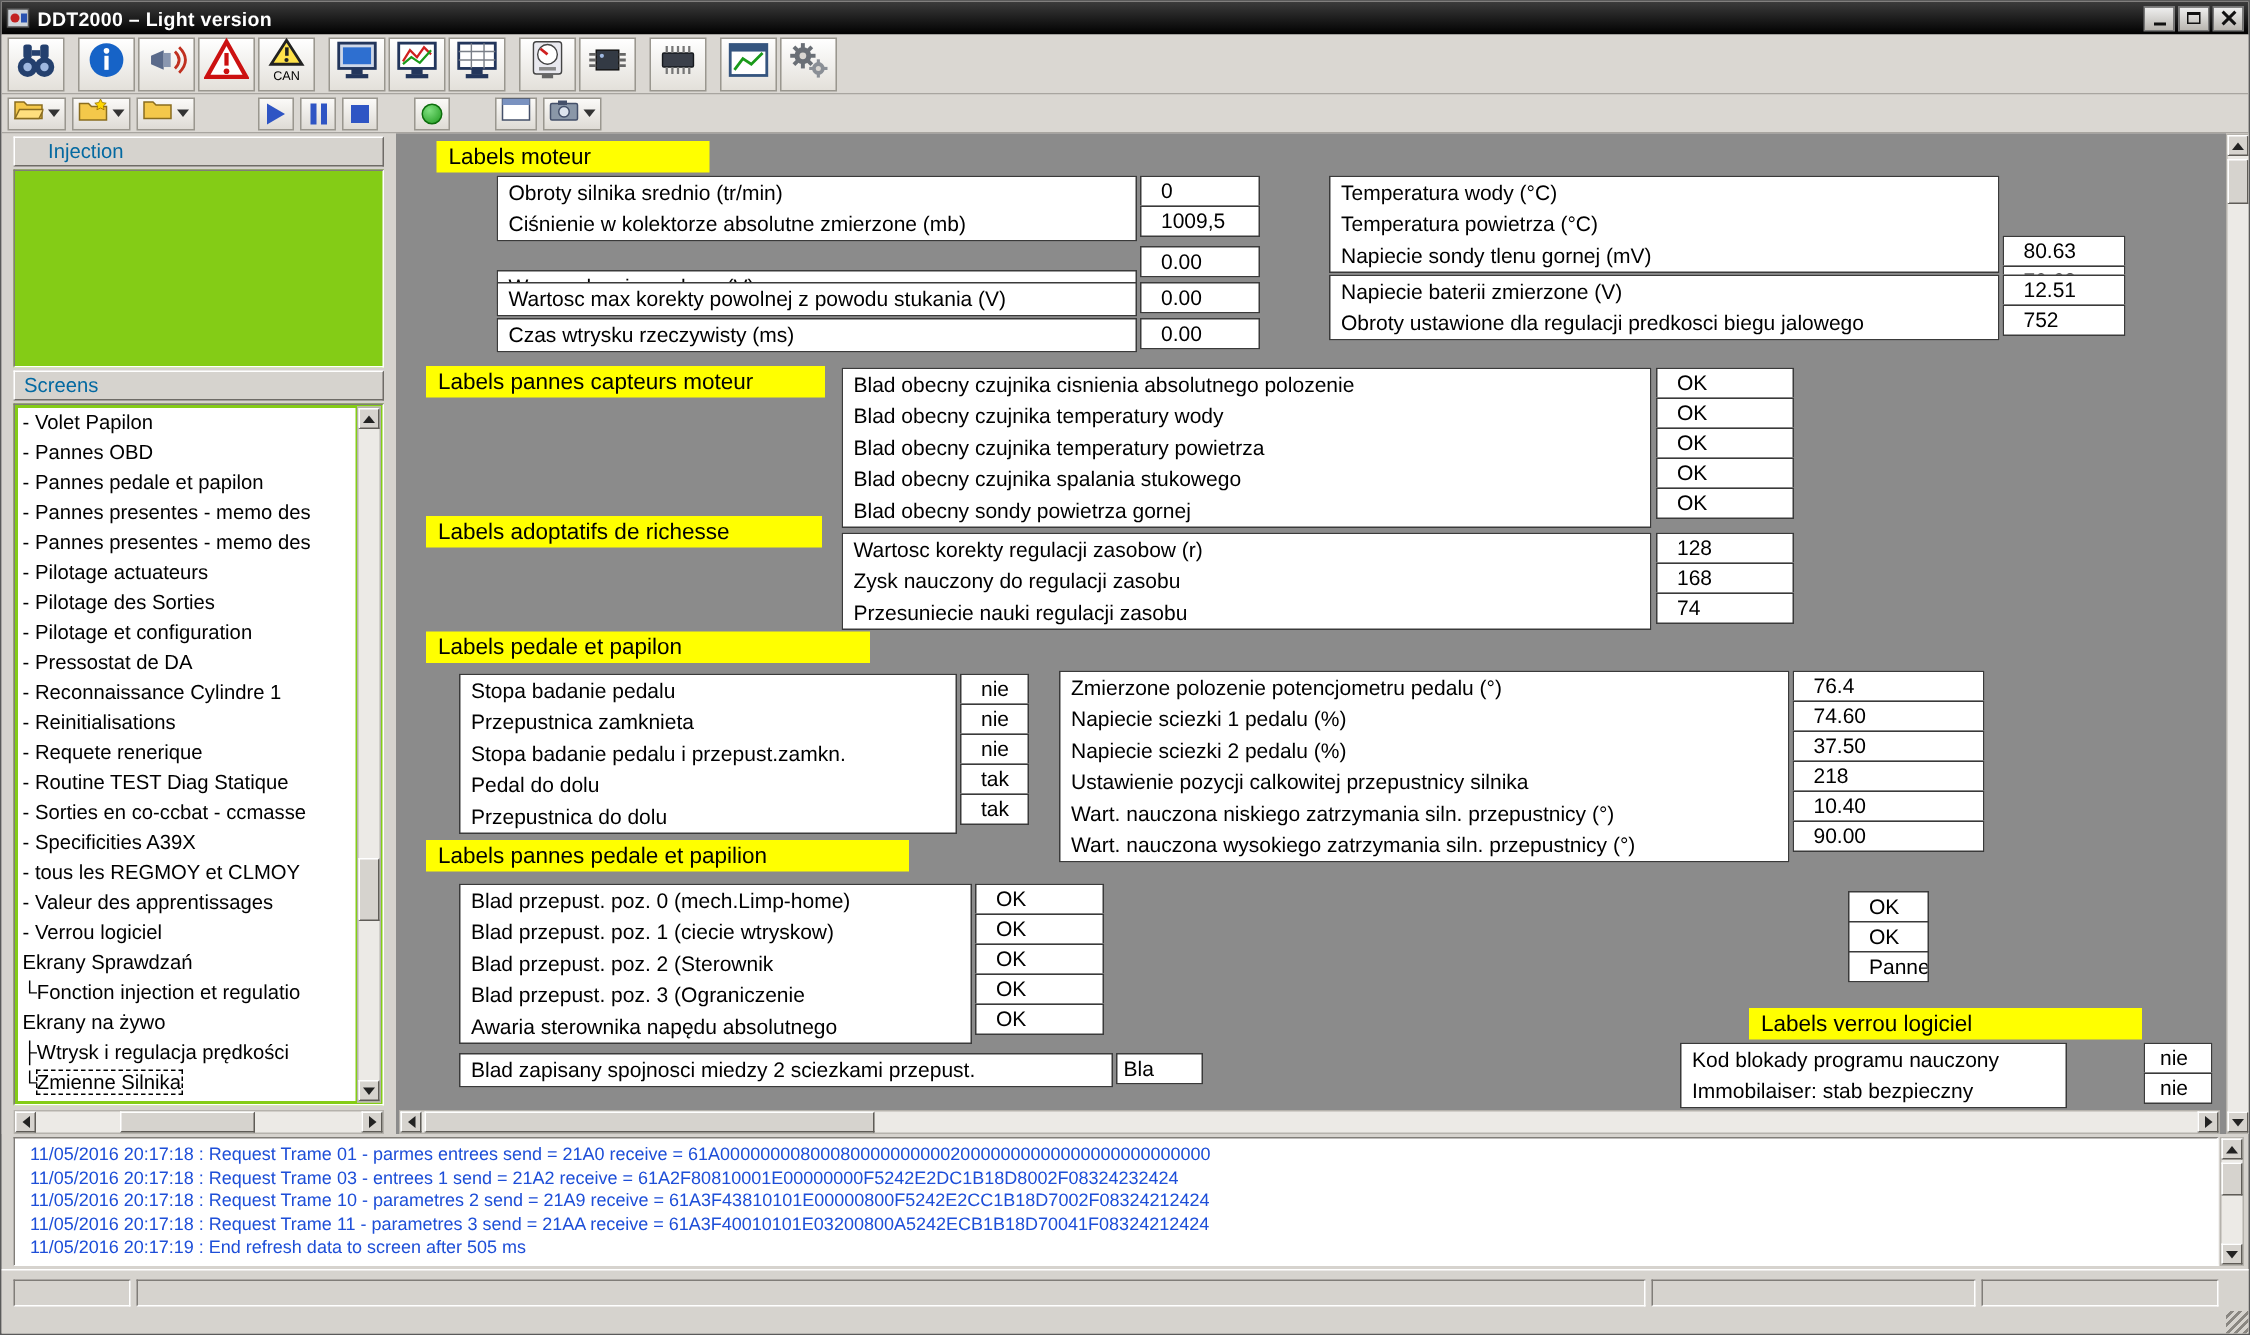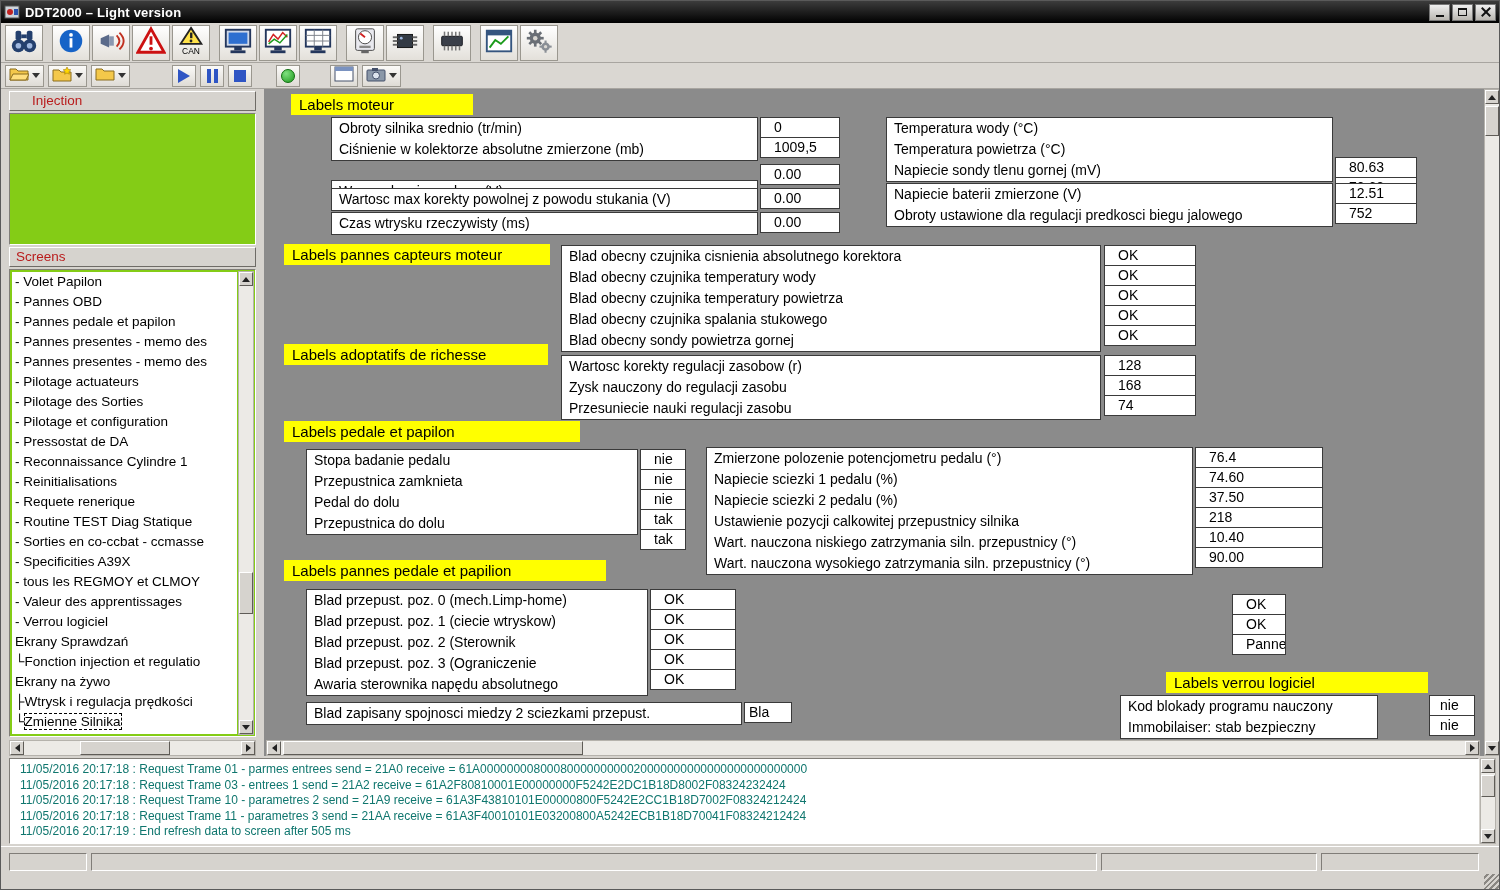"Injection" .panelhdr { color: #b91c1c -> #0369a1 }
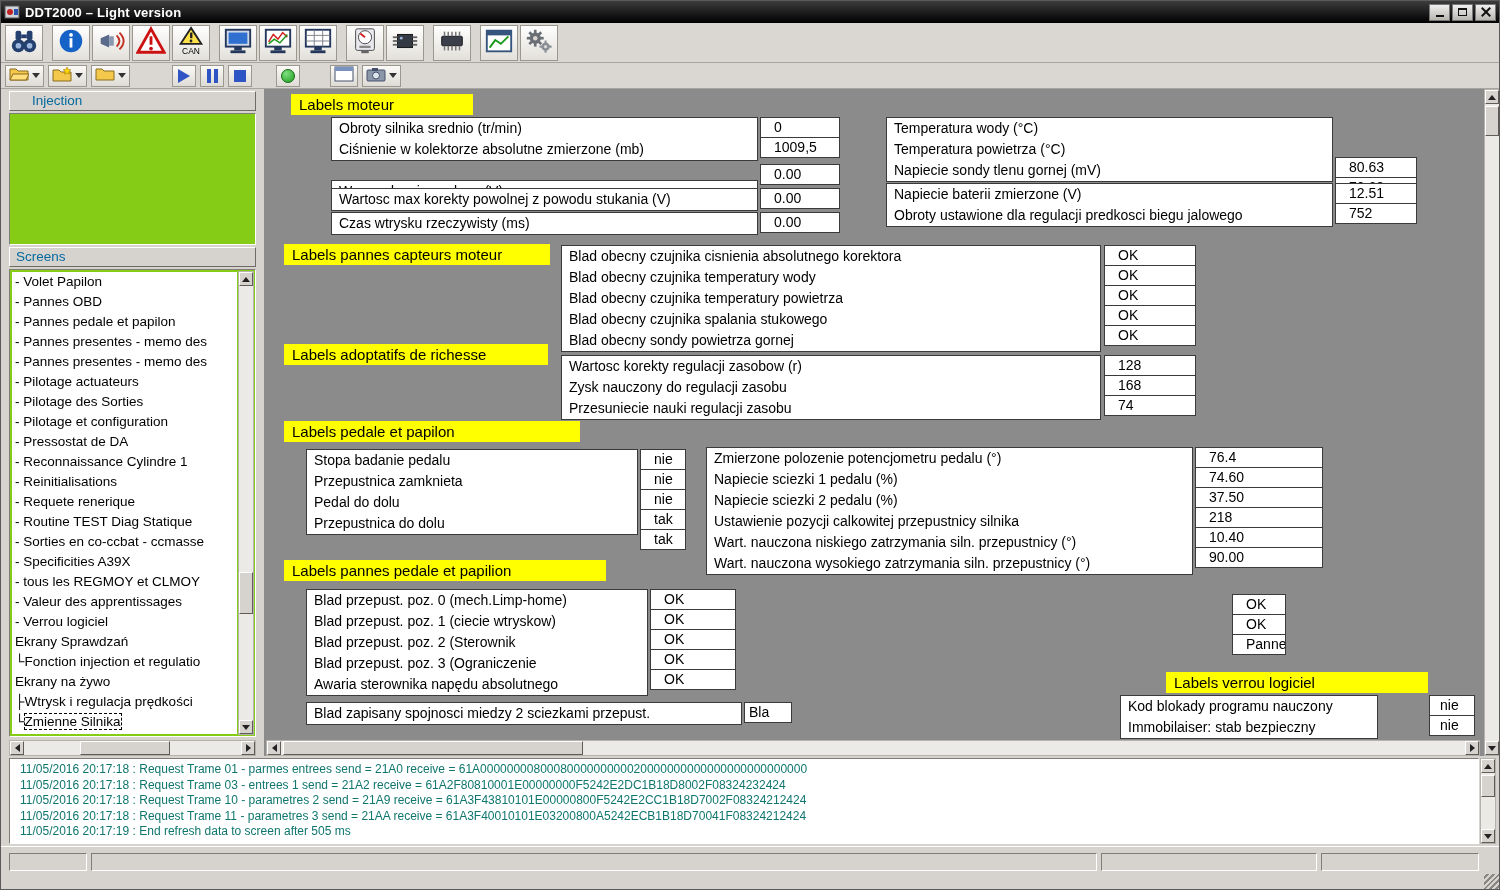"Blad obecny czujnika cisnienia" div.lrow { text: korektora -> polozenie }
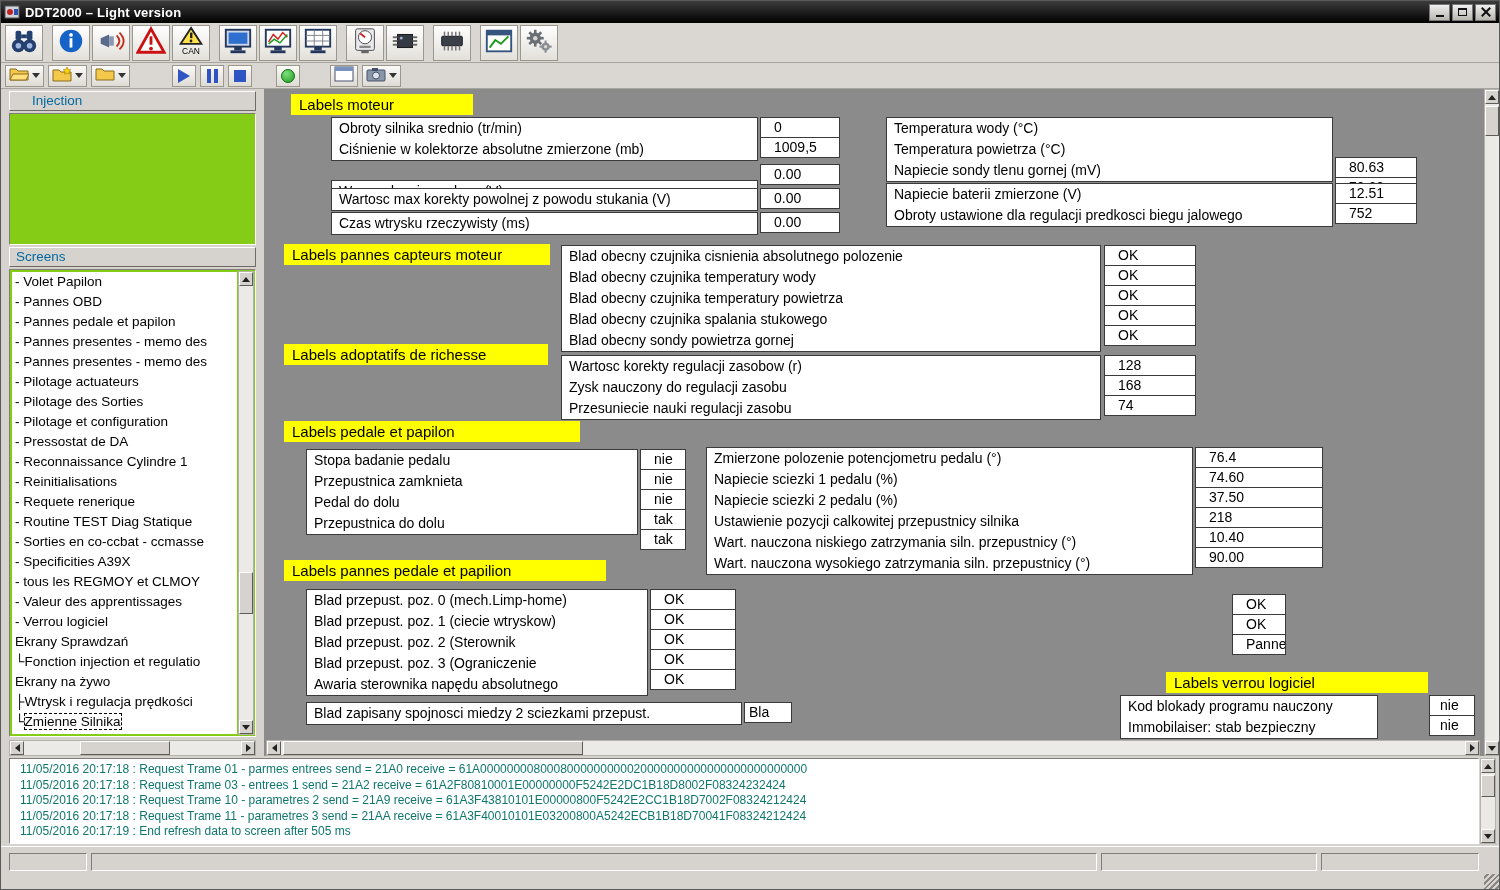"Stopa badanie pedalu i przepust.zamkn." div.lrow { html: none -> <div>Stopa badanie pedalu i przepust.zamkn.</div> }
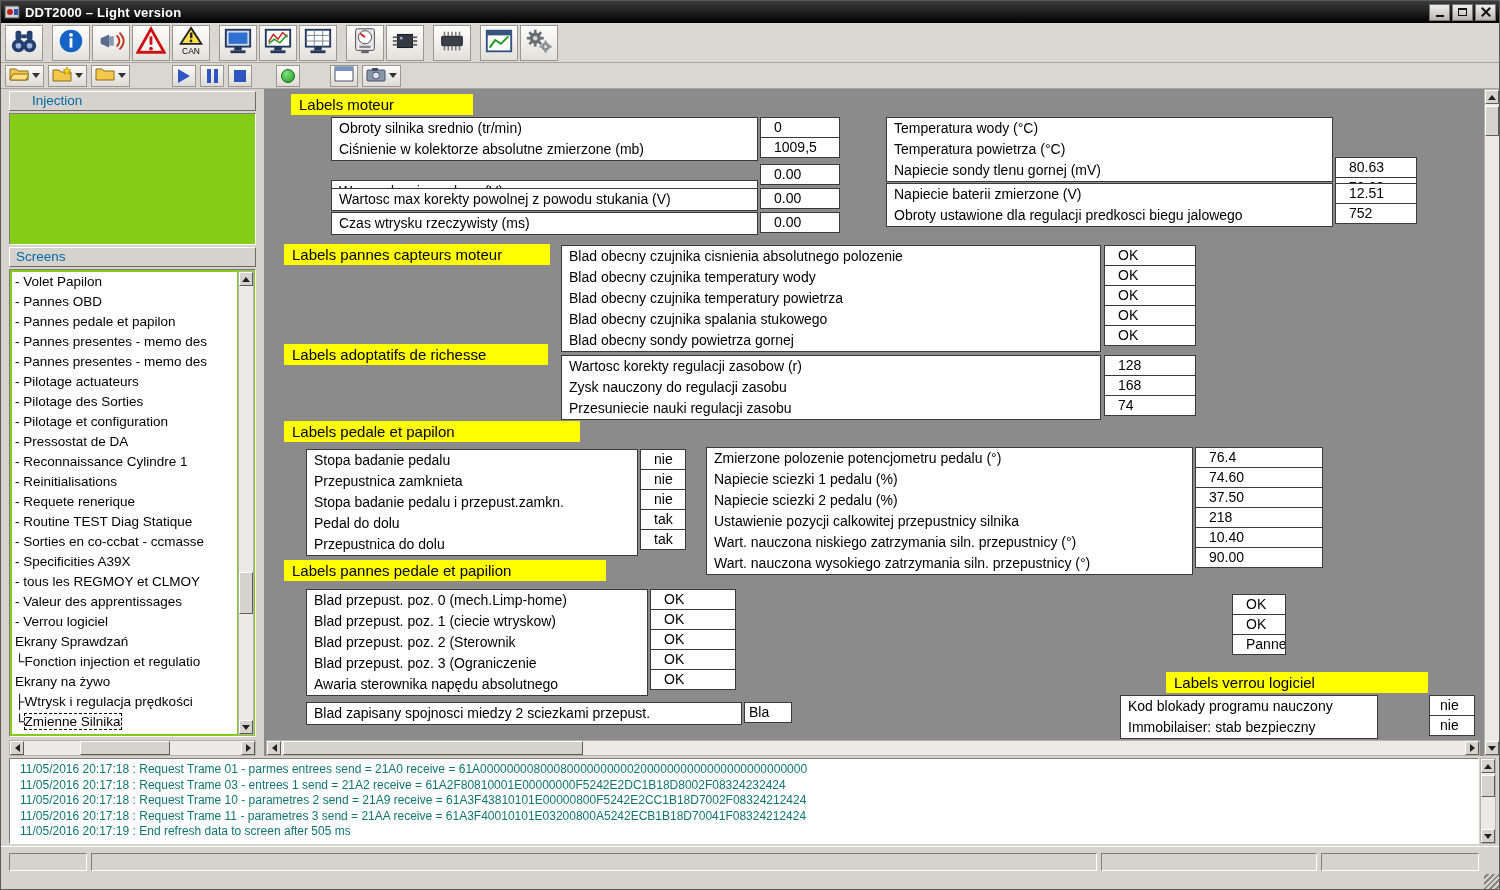"Bla" div.valcol { width: 48px -> 58px }
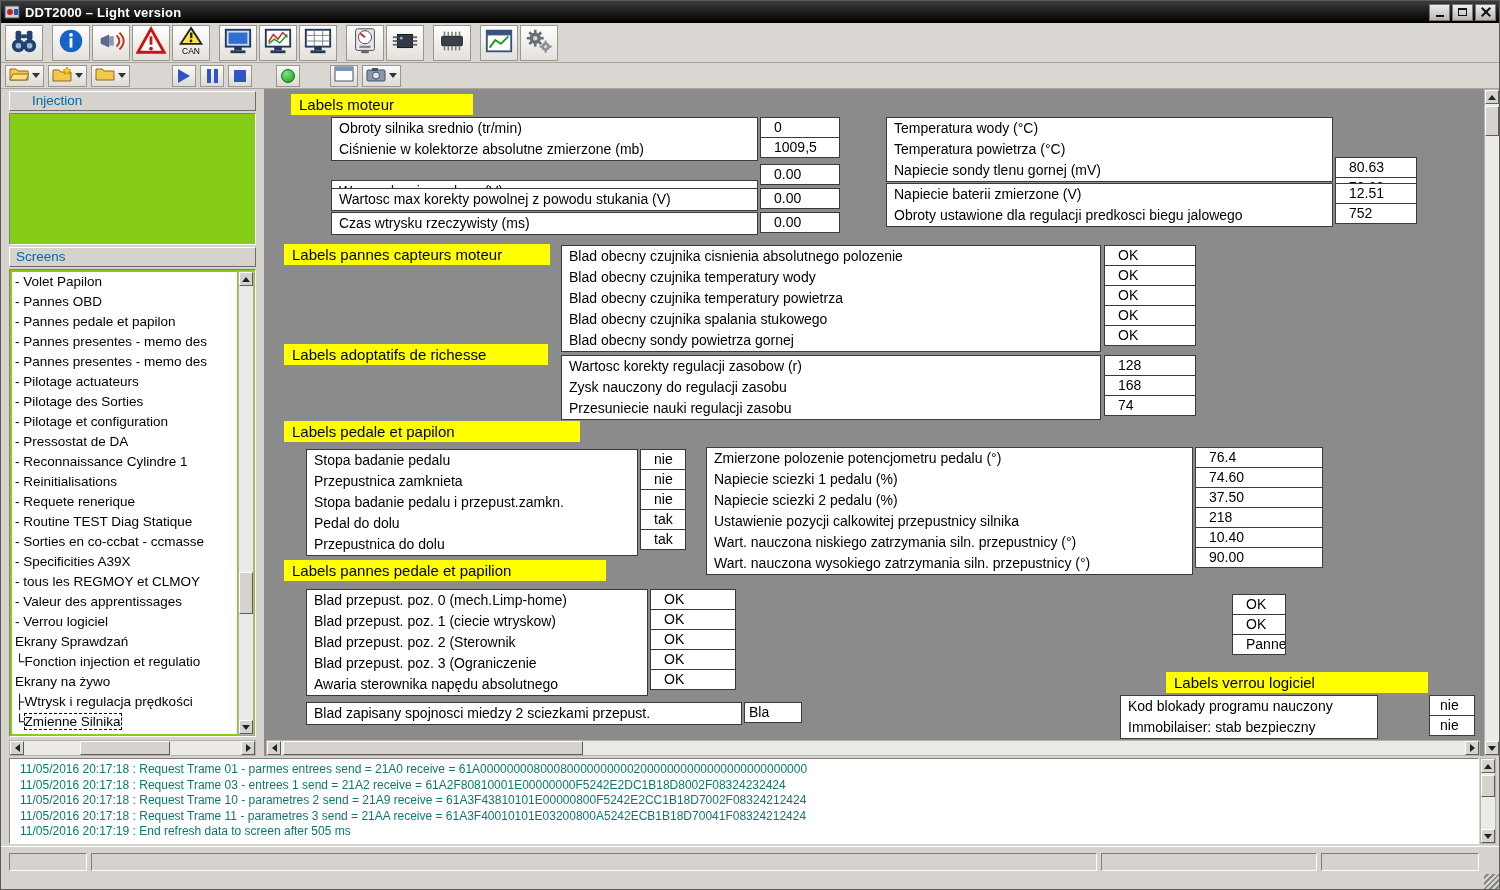"11/05/2016 20:17:18 : Request Trame" .logline { color: #0f766e -> #1d4ed8 }
